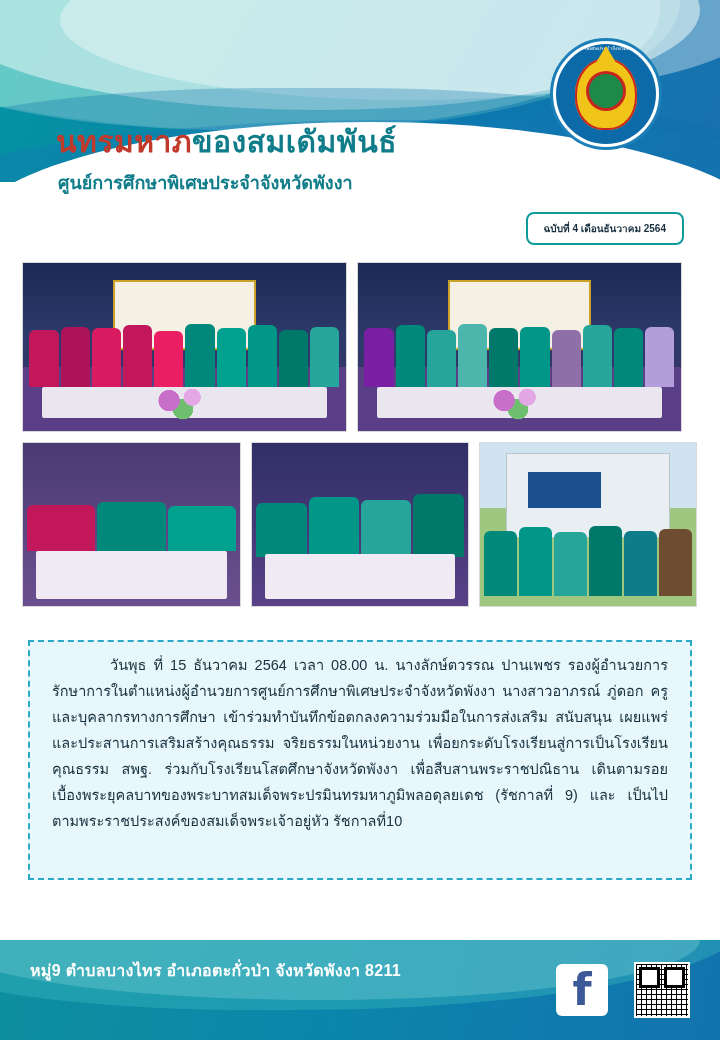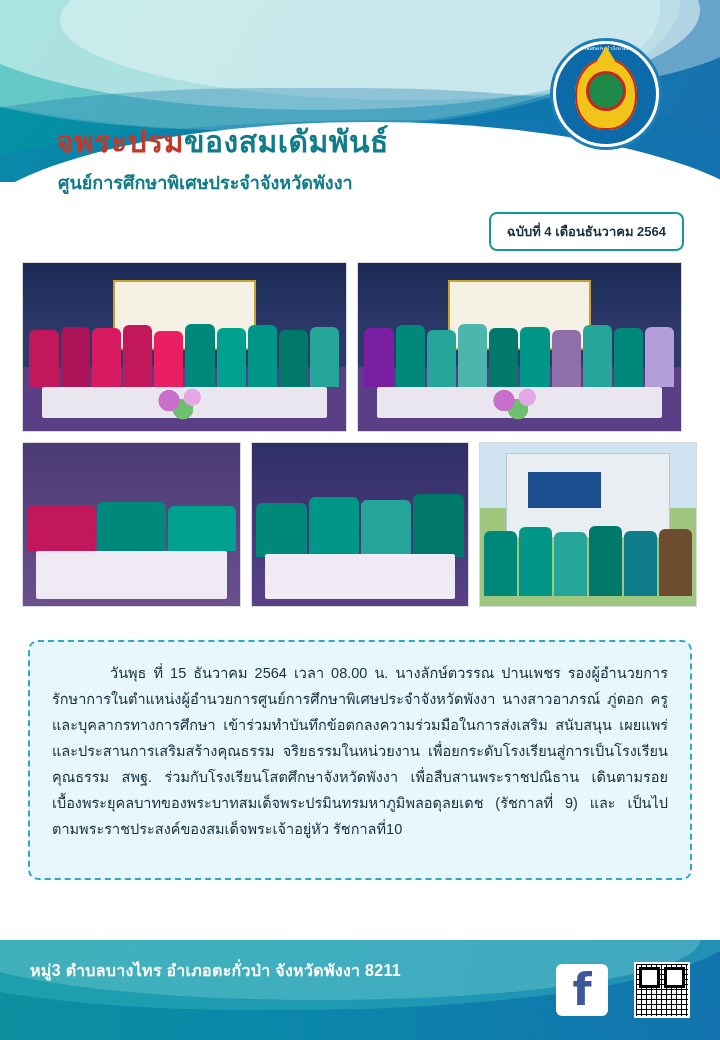"จพระปรม" span.red { text: จพระปรม -> นทรมหาภ }
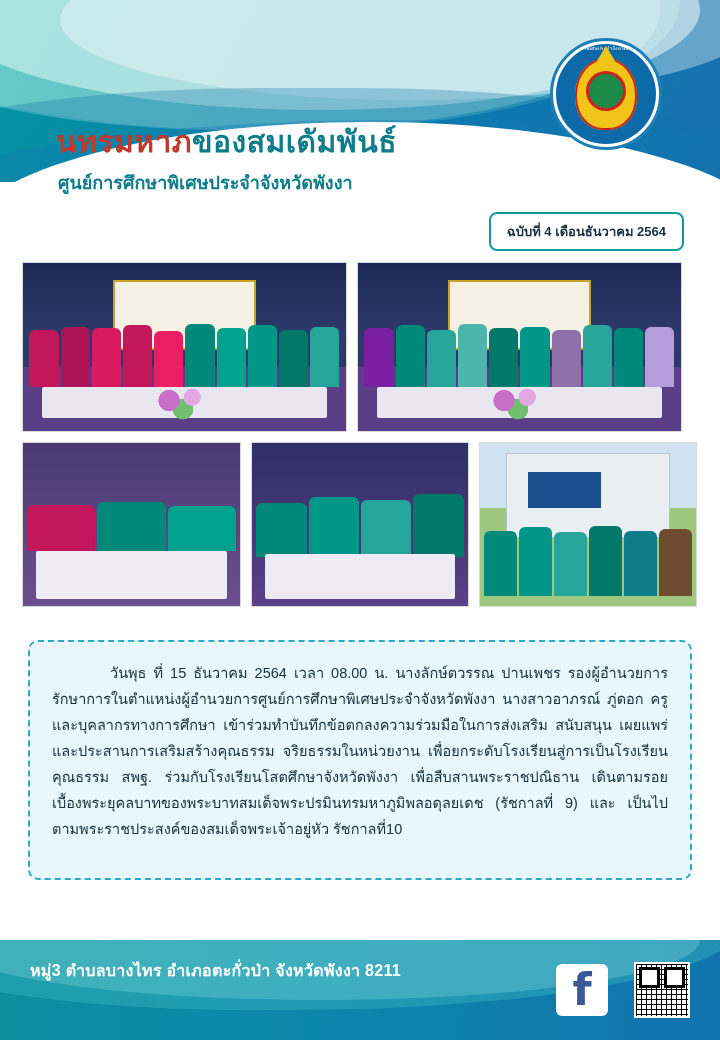"ฉบับที่ 4 เดือนธันวาคม 2564" .issue-box { font-size: 13px -> 10px }
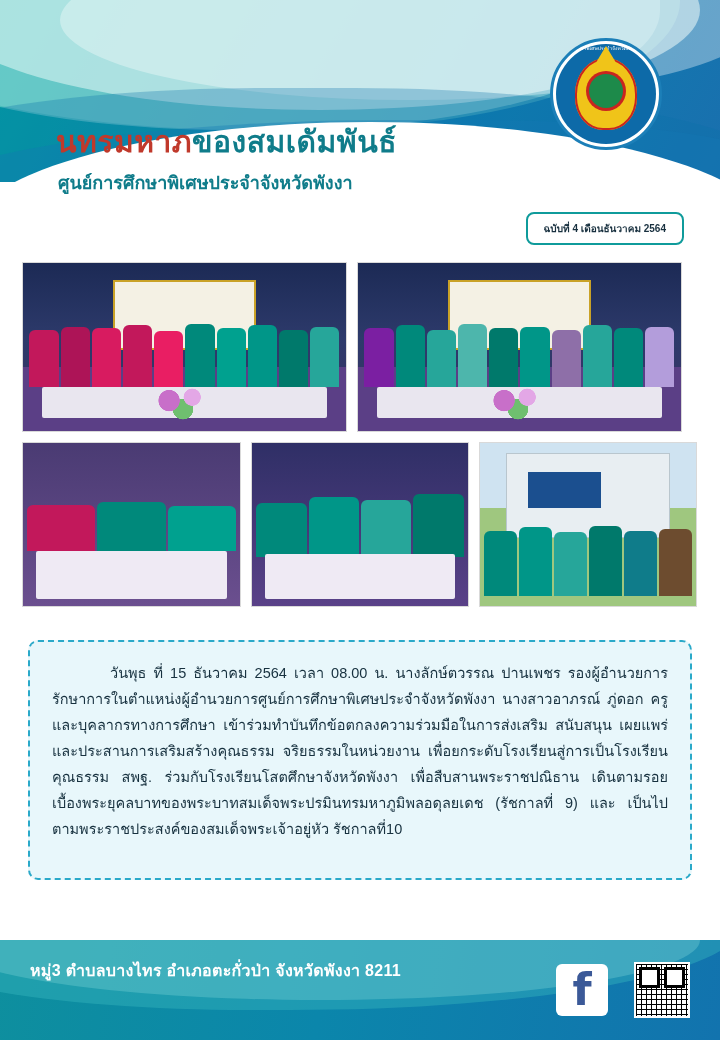"วันพุธ ที่ 15 ธันวาคม 2564" .article { border-radius: 10px -> 0; padding: 18px 22px -> 10px 22px }
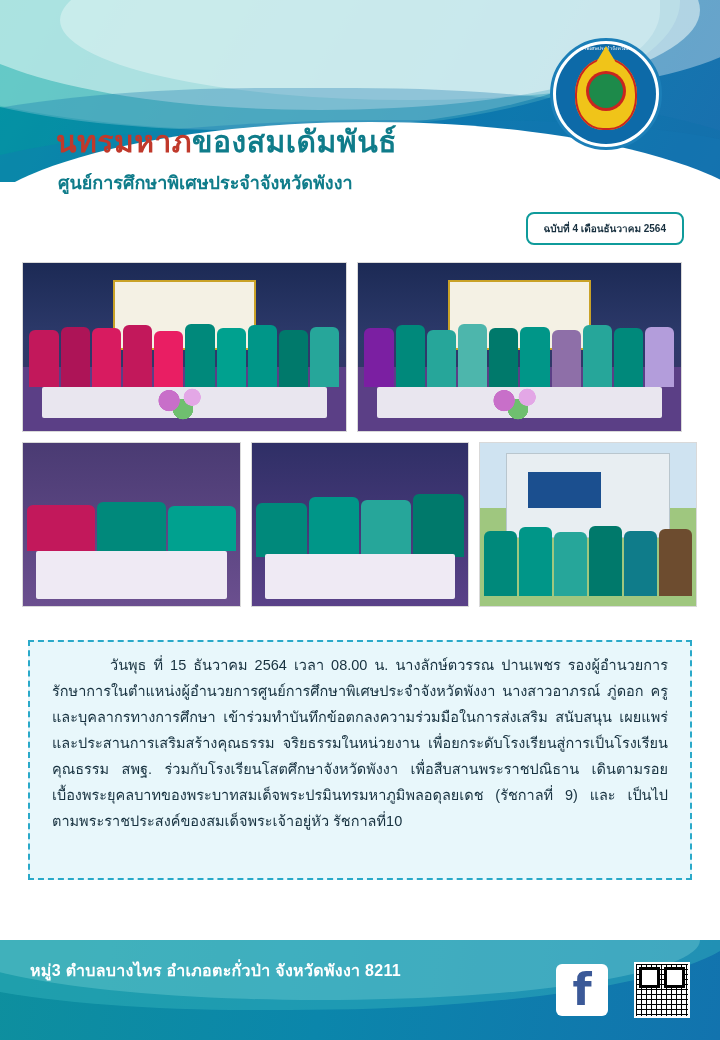"หมู่3 ตำบลบางไทร อำเภอตะกั่วป่า" div { text: หมู่3 -> หมู่9 }
